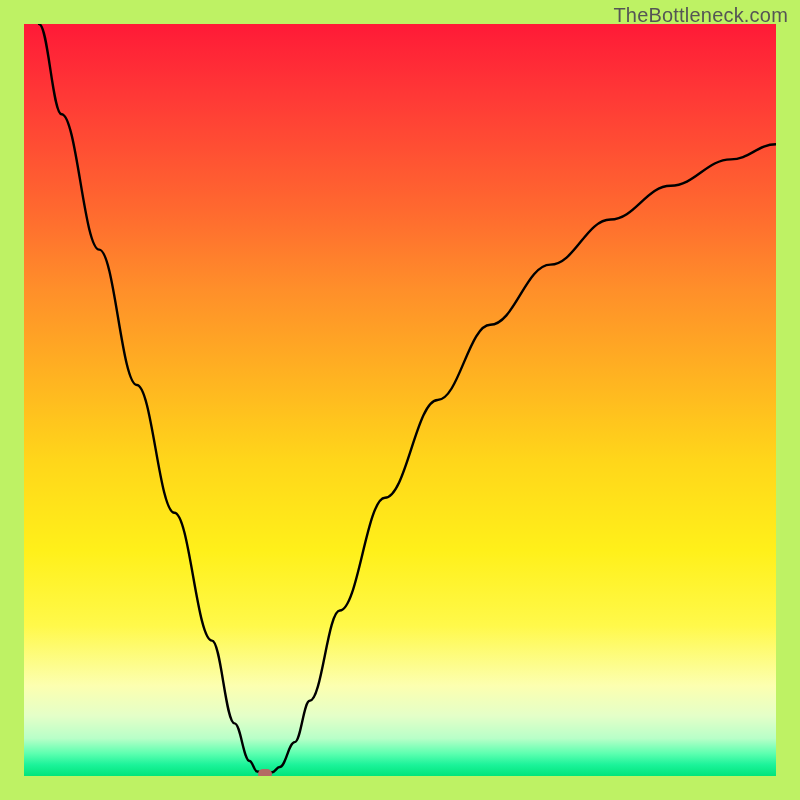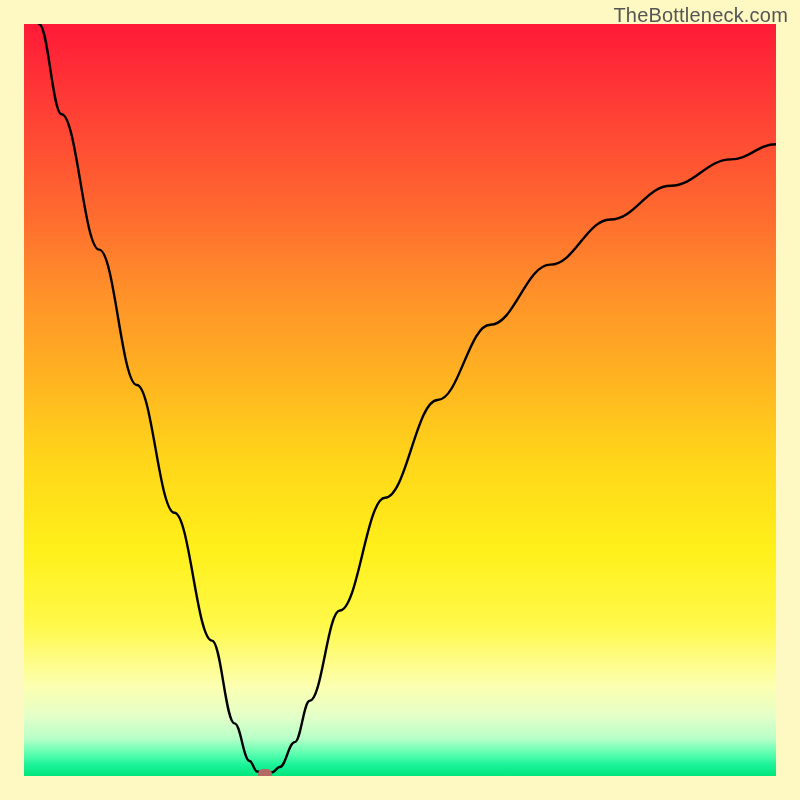"TheBottleneck.com" .frame { background: #fef9c3 -> #bef264 }
